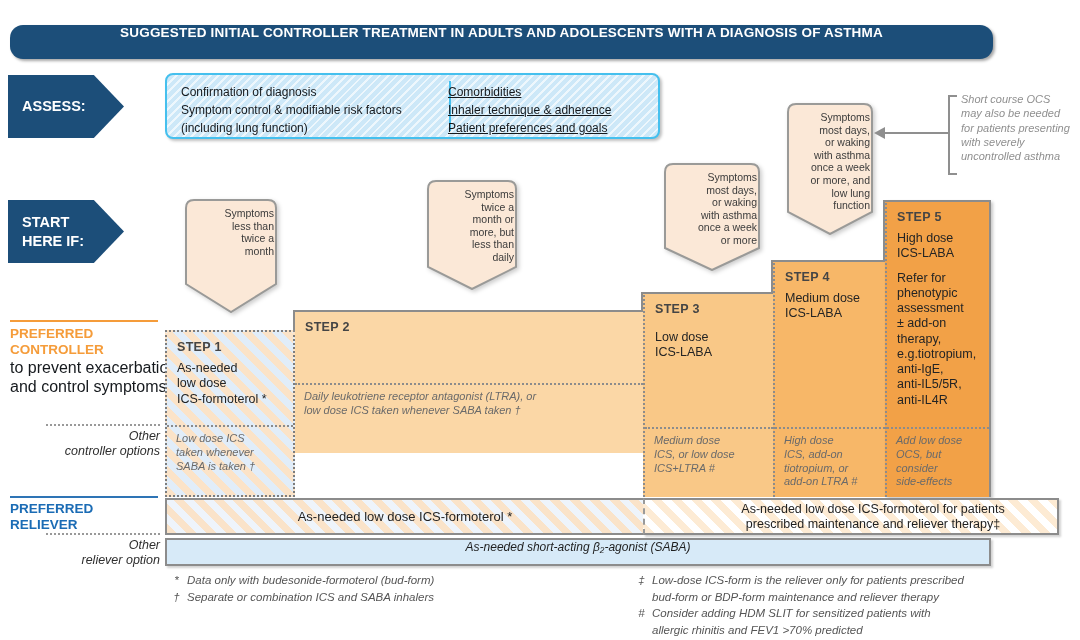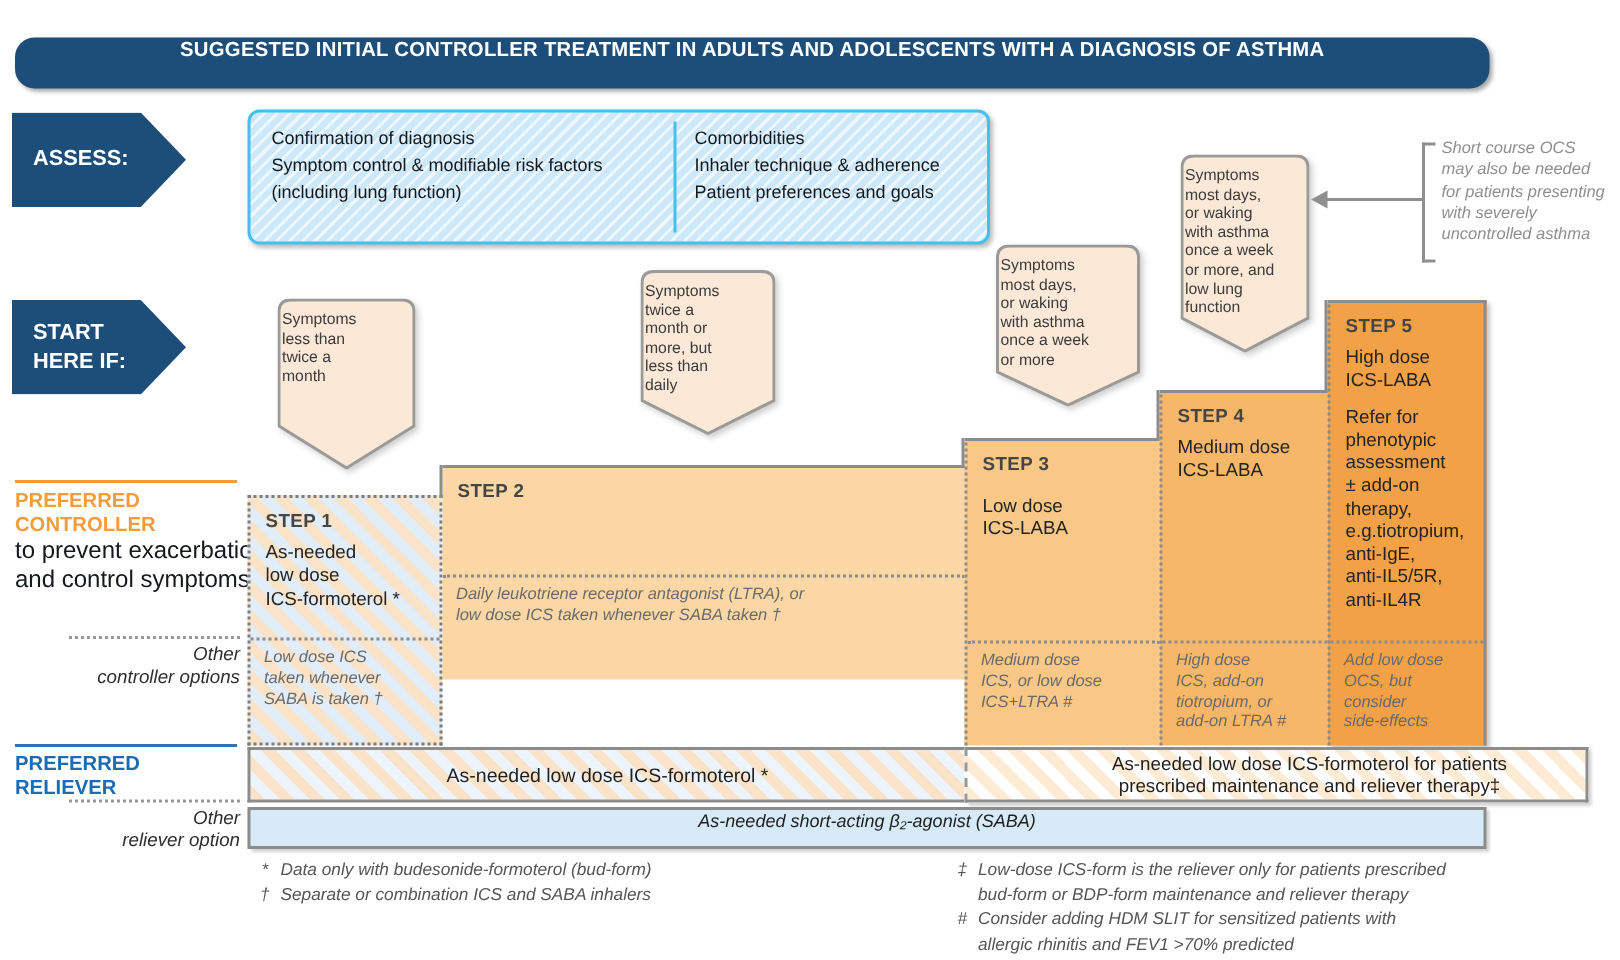"Confirmation of diagnosis" .assess-box { height: 90px -> 66px }
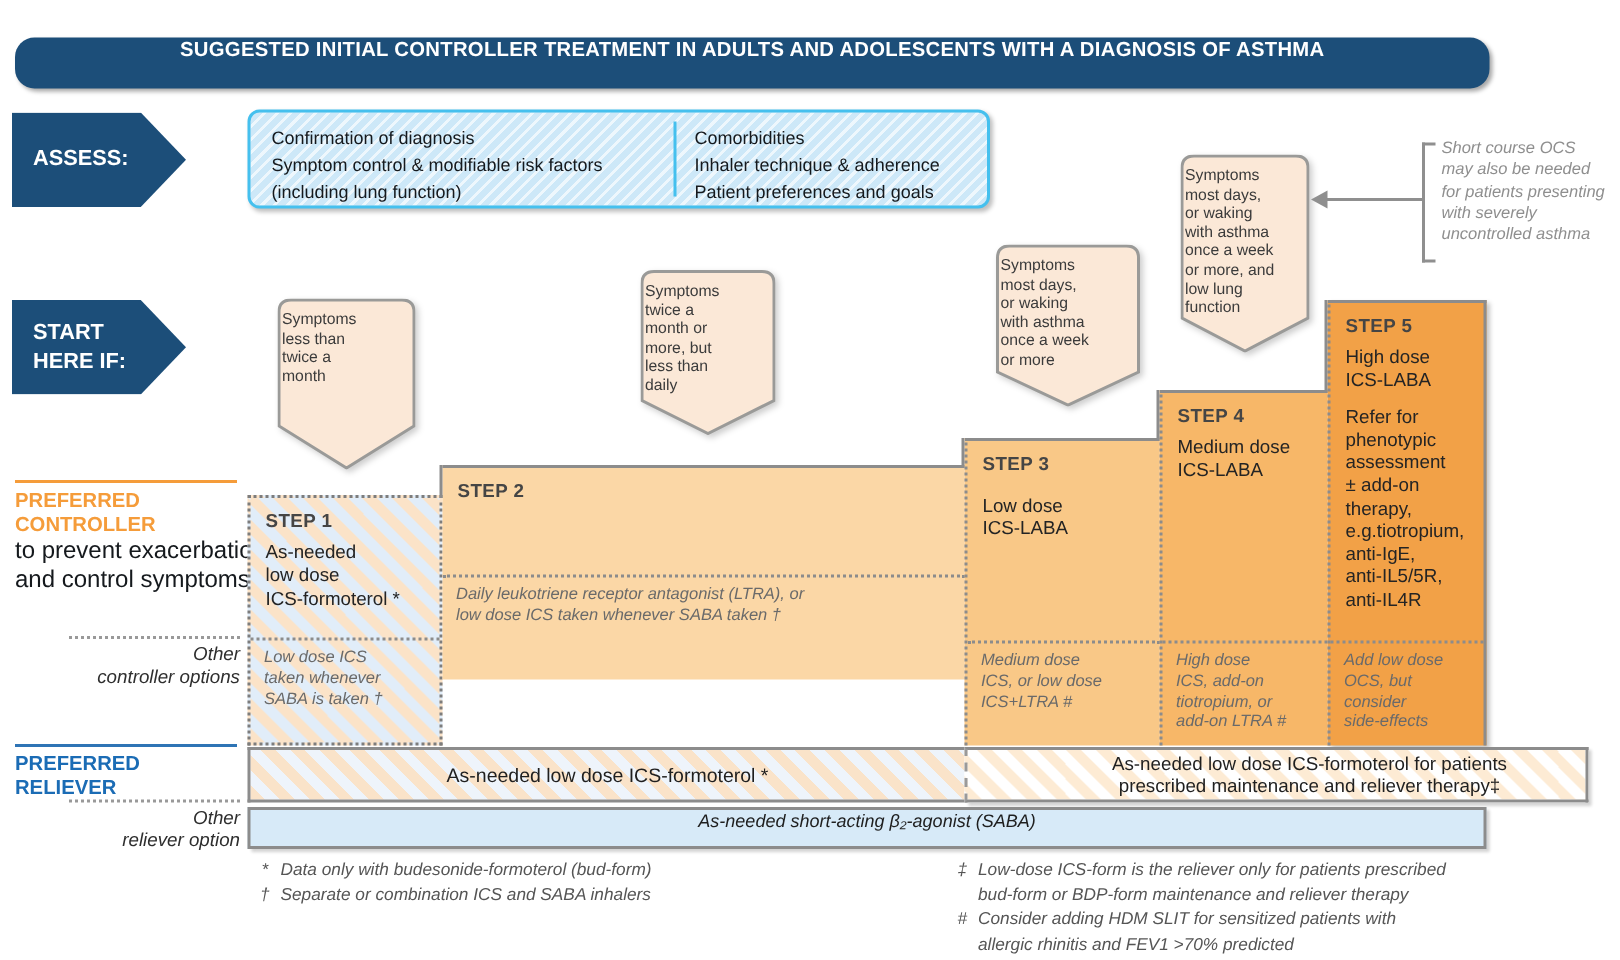"Comorbidities" .assess-col-2 { left: 296px -> 281px; text-decoration: none -> underline }
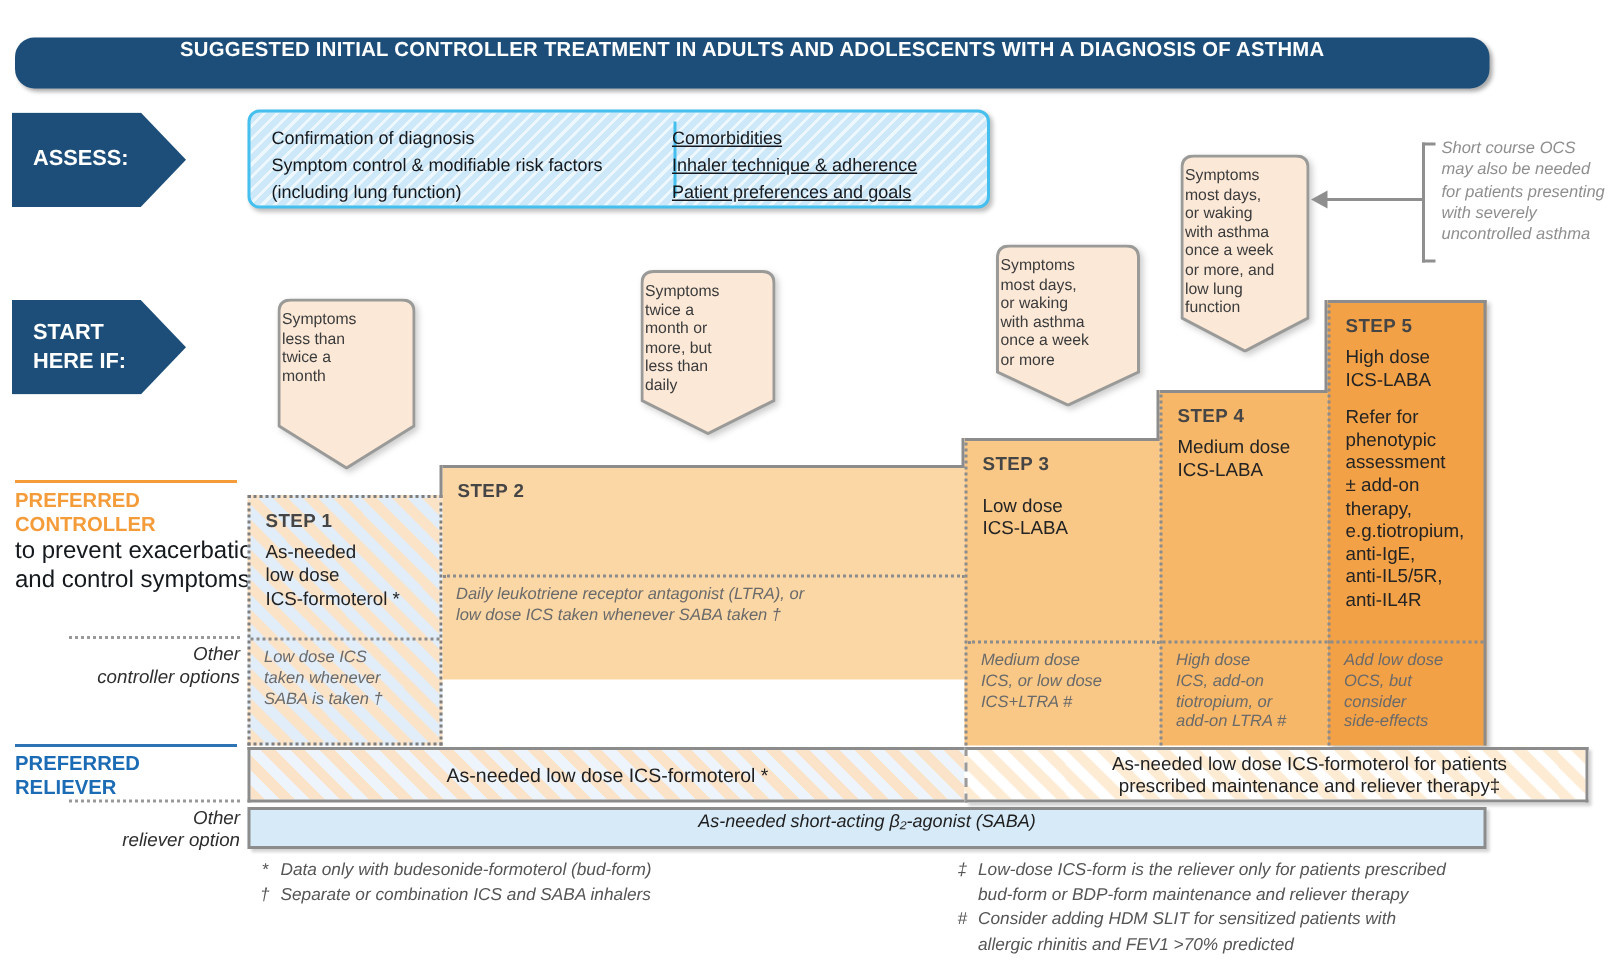"Symptoms" .bubble-text { text-align: left -> right }
